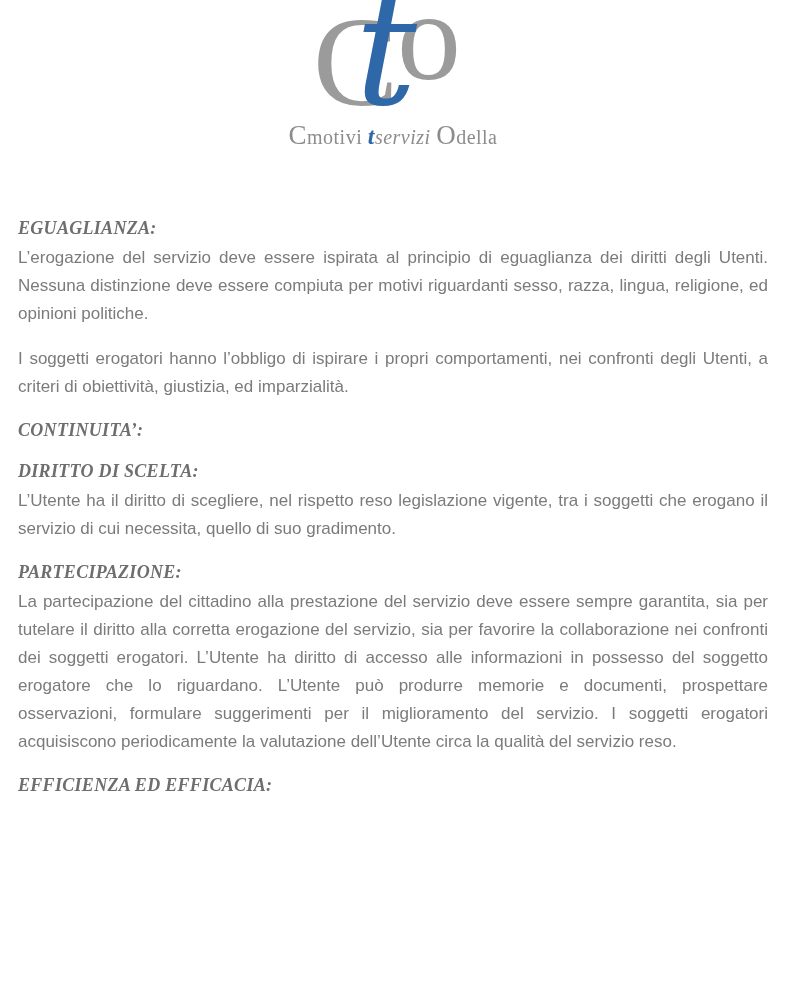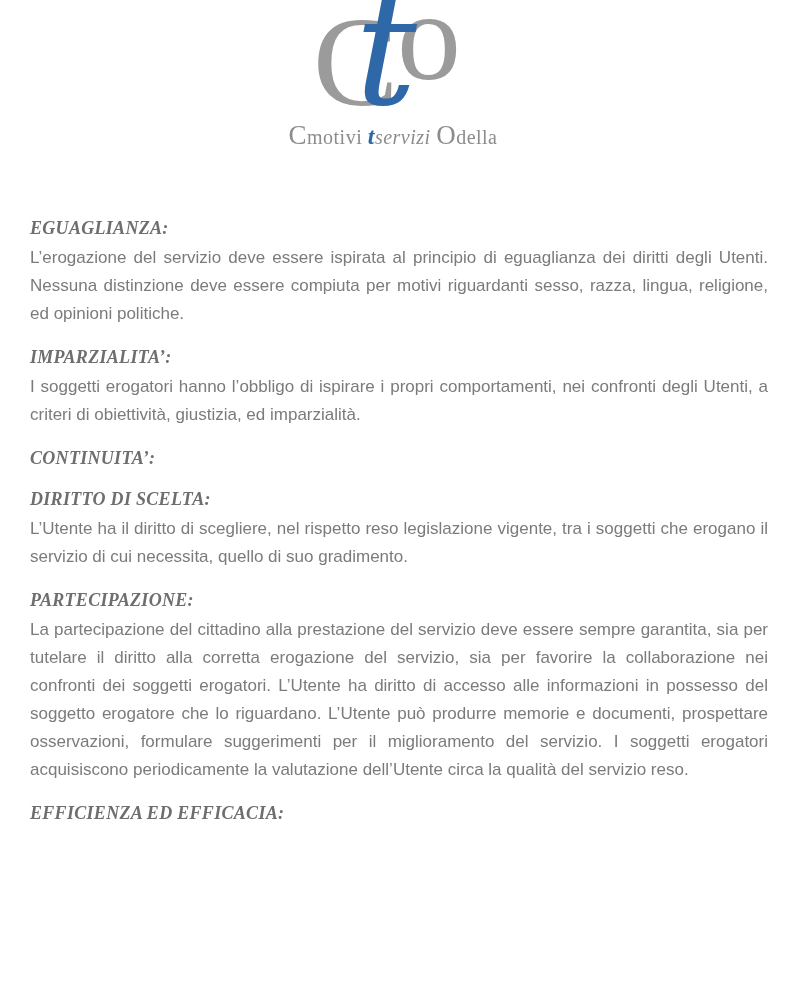"EGUAGLIANZA:" .doc-section { margin-left: 12px -> none }
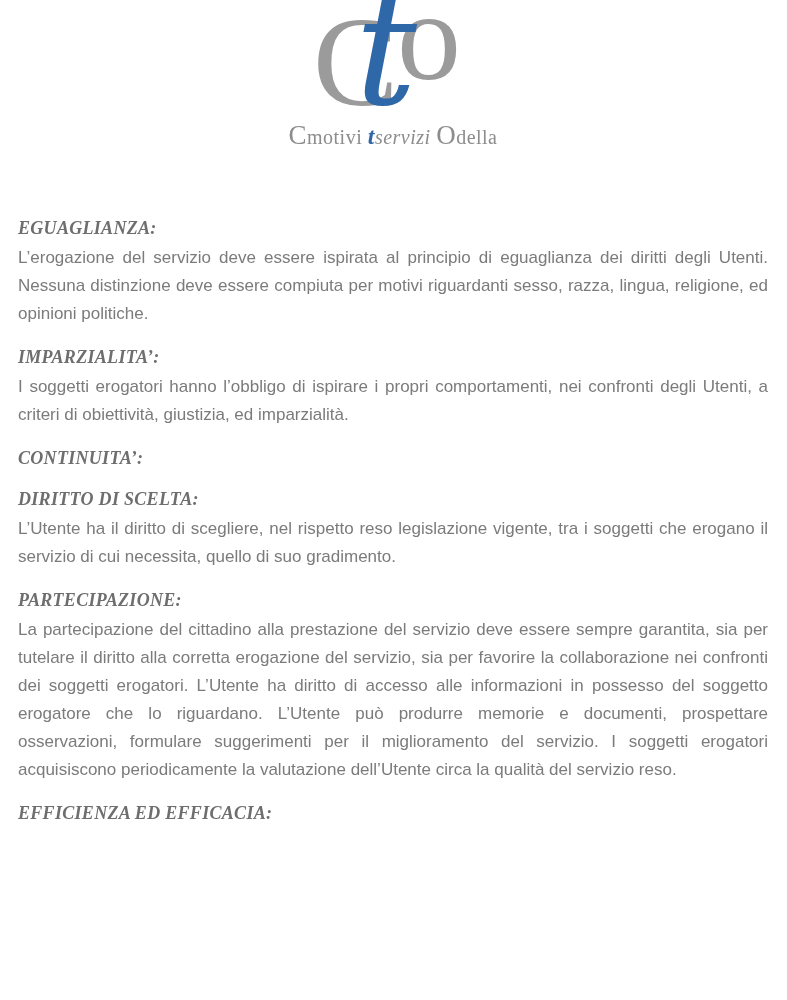"IMPARZIALITA’:" div.doc-heading { html: <div>IMPARZIALITA’:</div> -> none }
